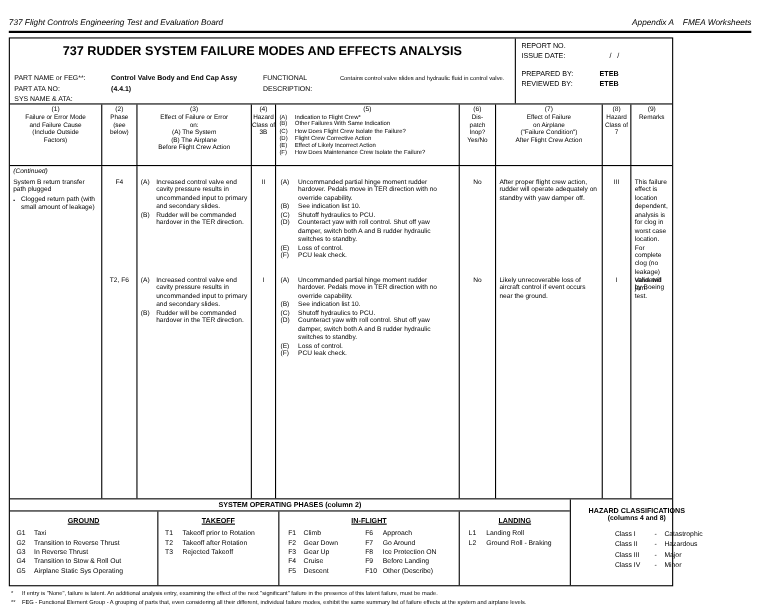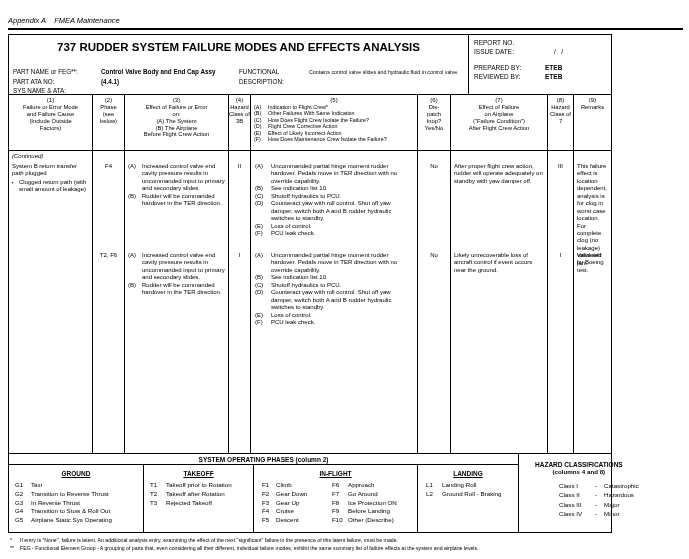"737 Flight Controls Engineering Test" span { html: none -> <span>737 Flight Controls Engineering Test and Evaluation Board</span> }
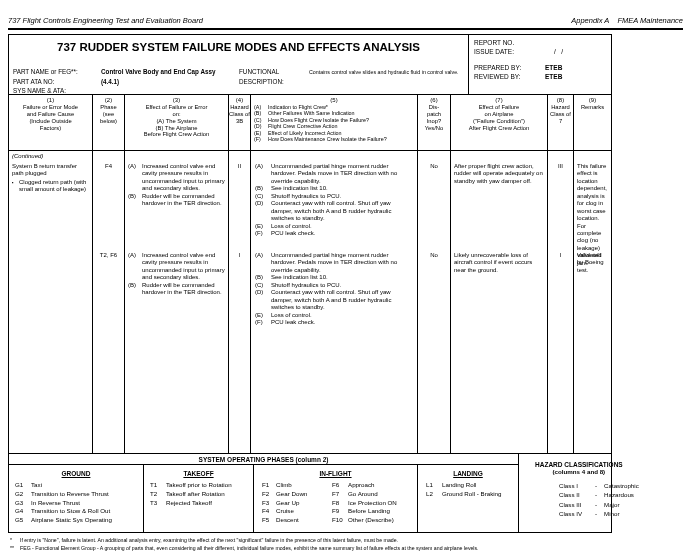"Appendix A FMEA Maintenance" span.pre { text: Maintenance -> Worksheets }
